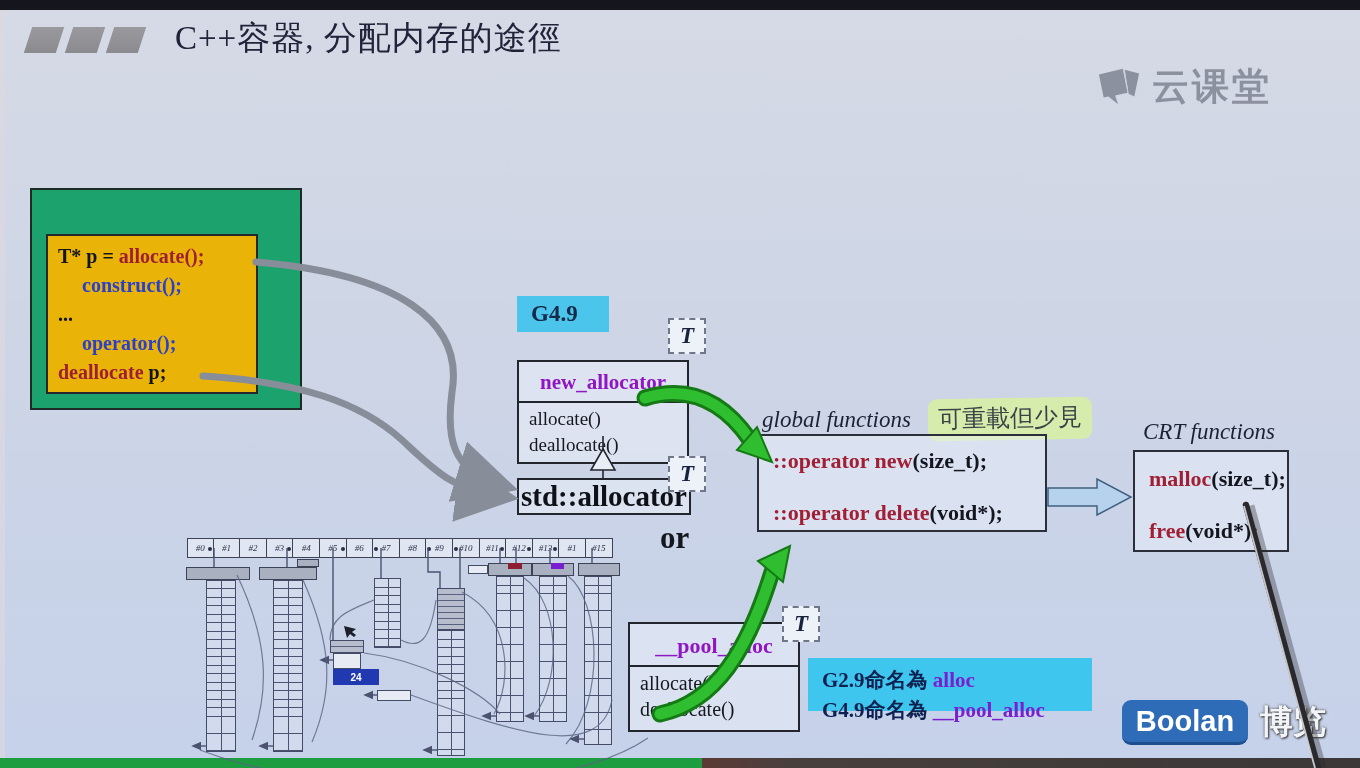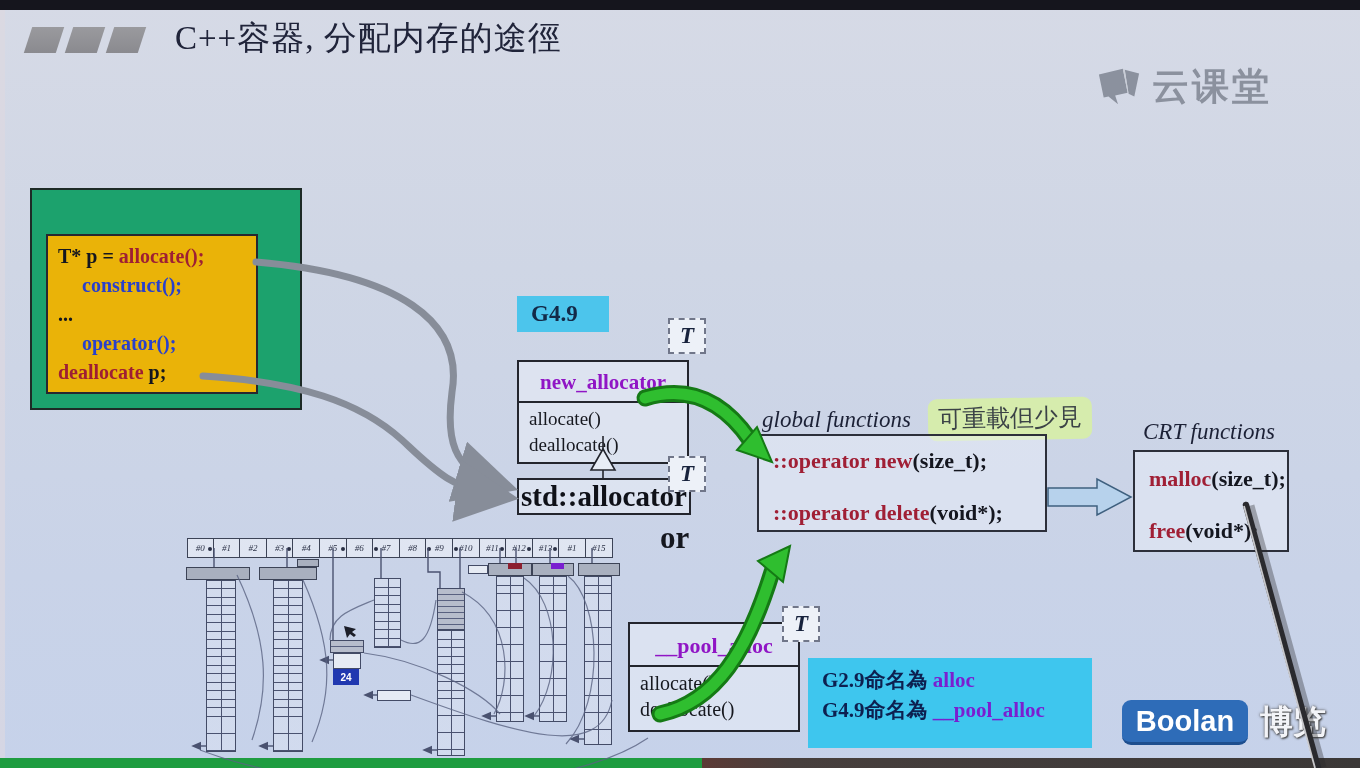"24" #blk24 { width: 26px -> 46px }
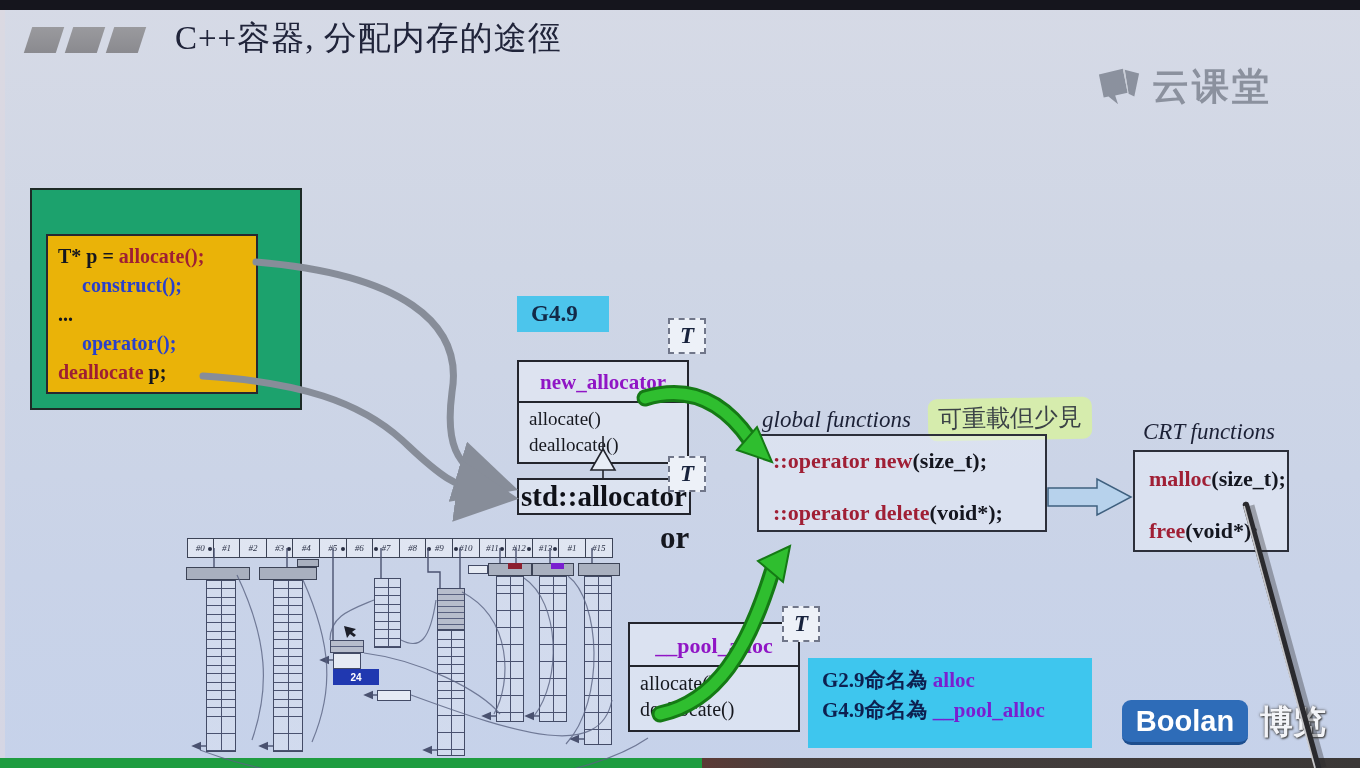"G2.9命名為 alloc" #version-note { height: 90px -> 53px }
